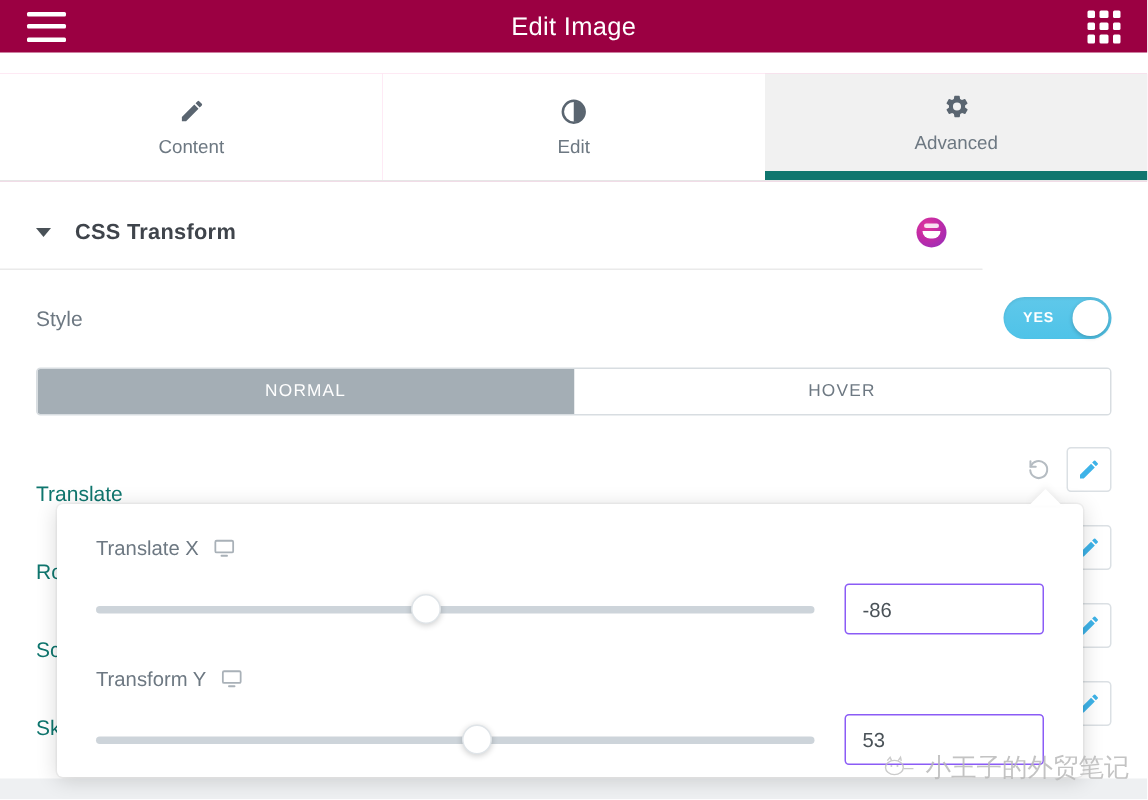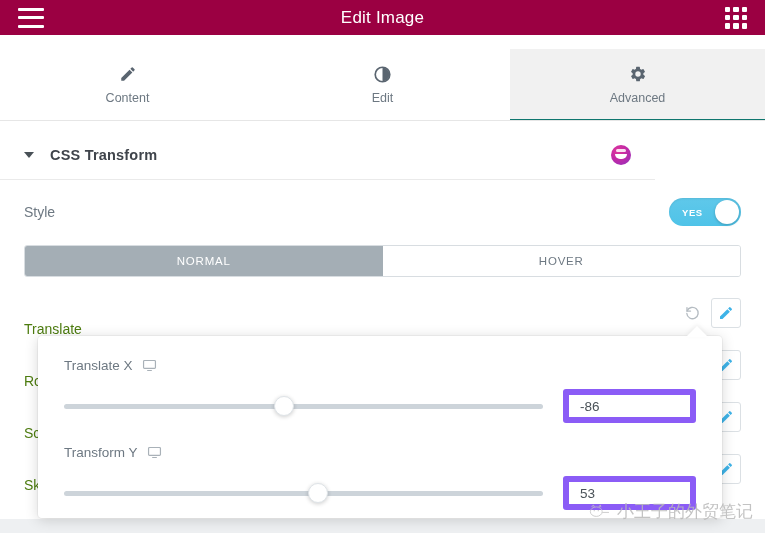"Advanced" .tab.active { border-bottom: 1px solid #0f766e -> 6px solid #0f766e }
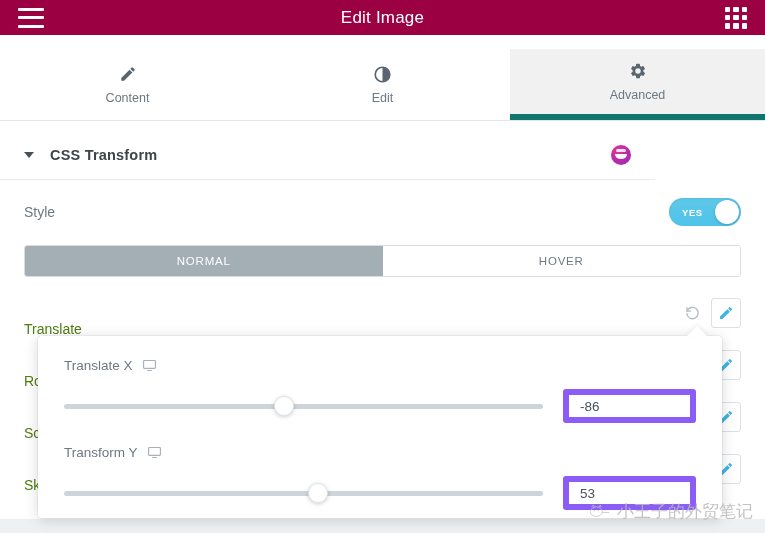"Translate" .ctrl-row .field-label { color: #4d7c0f -> #0f766e }
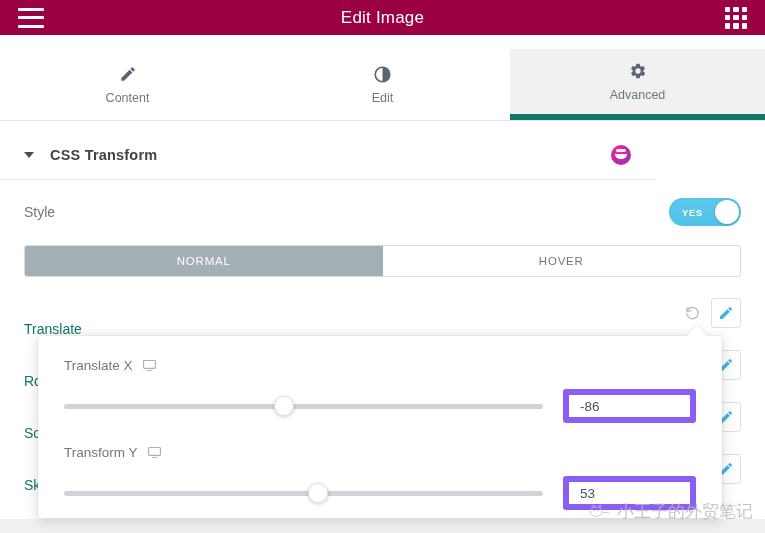"-86" .num-input { border: 6px solid #8b5cf6 -> 1px solid #8b5cf6 }
